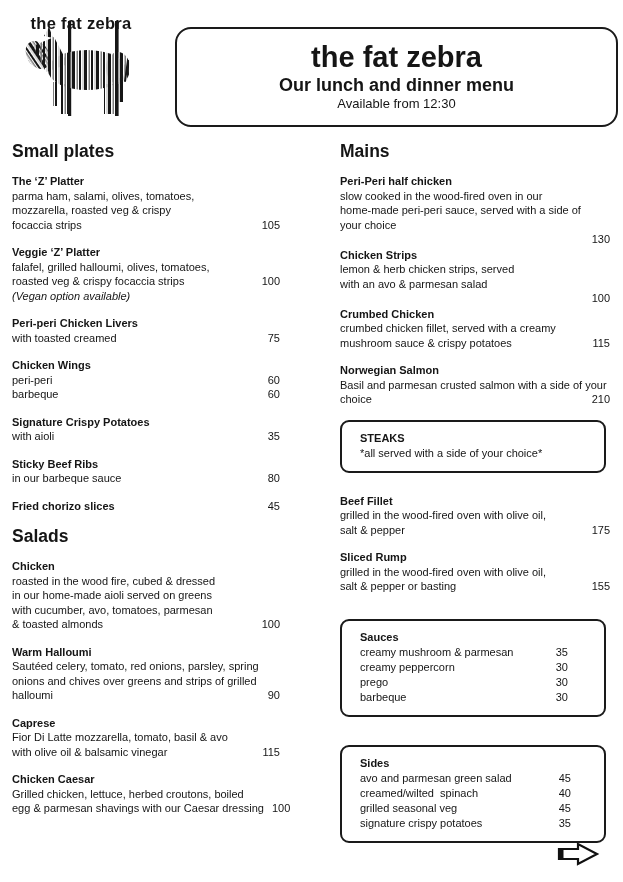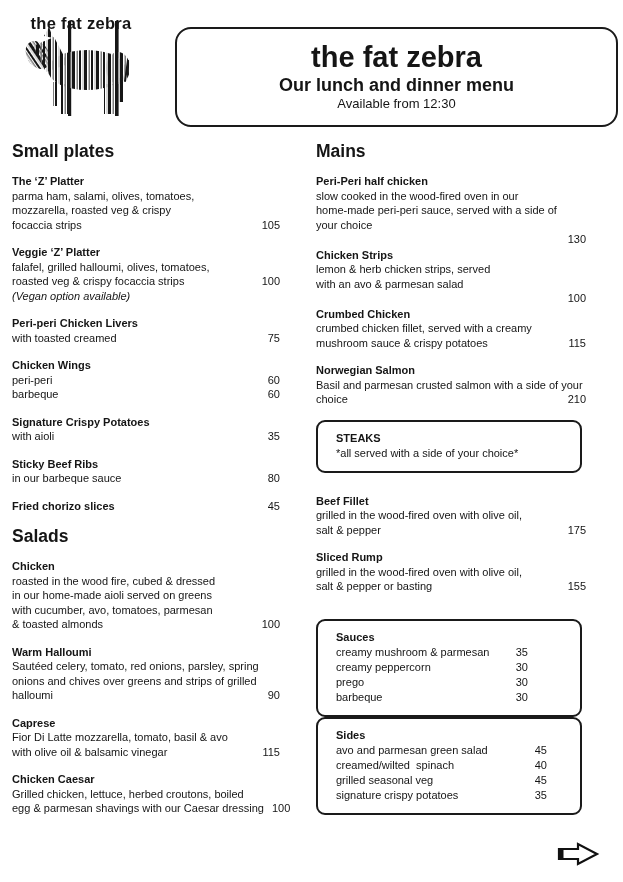"Mains" #col-right { left: 316px -> 340px }
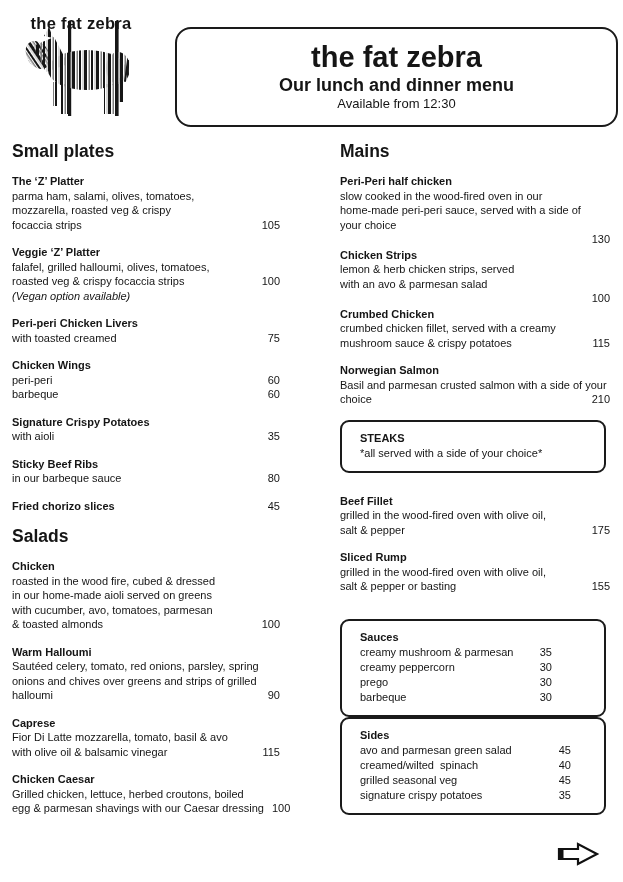"Sauces" .menu-box.sauces { margin-bottom: 0 -> 28px; padding-right: 52px -> 36px }
